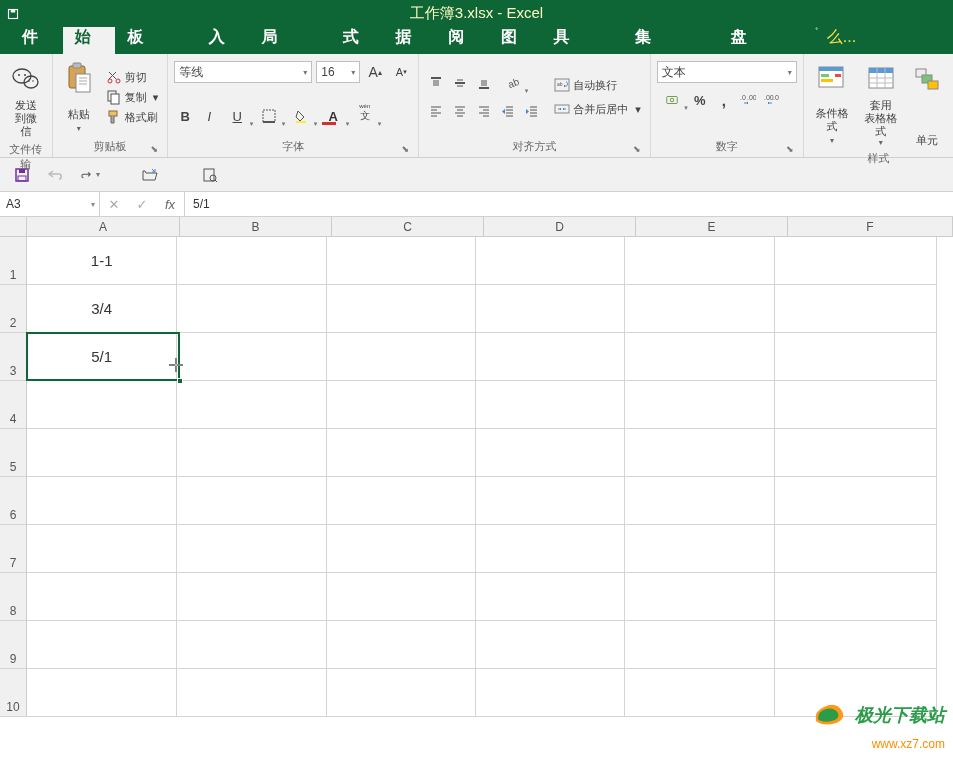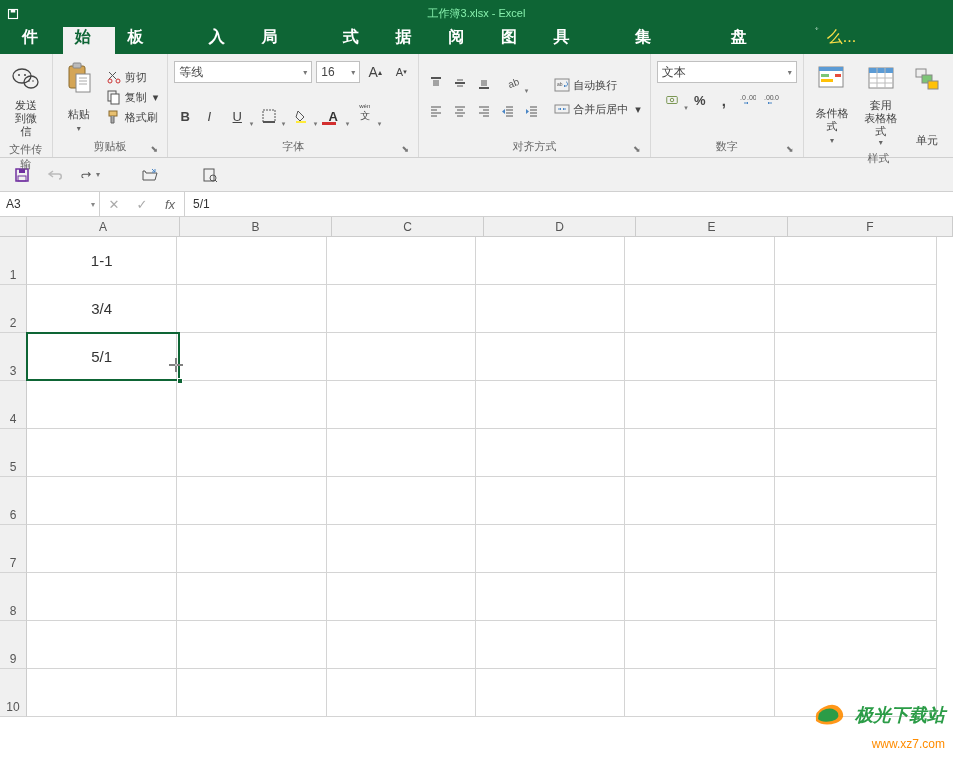"工作簿3.xlsx - Excel" .title-text { color: #86efac -> #fef9c3; font-size: 11px -> 15px }
